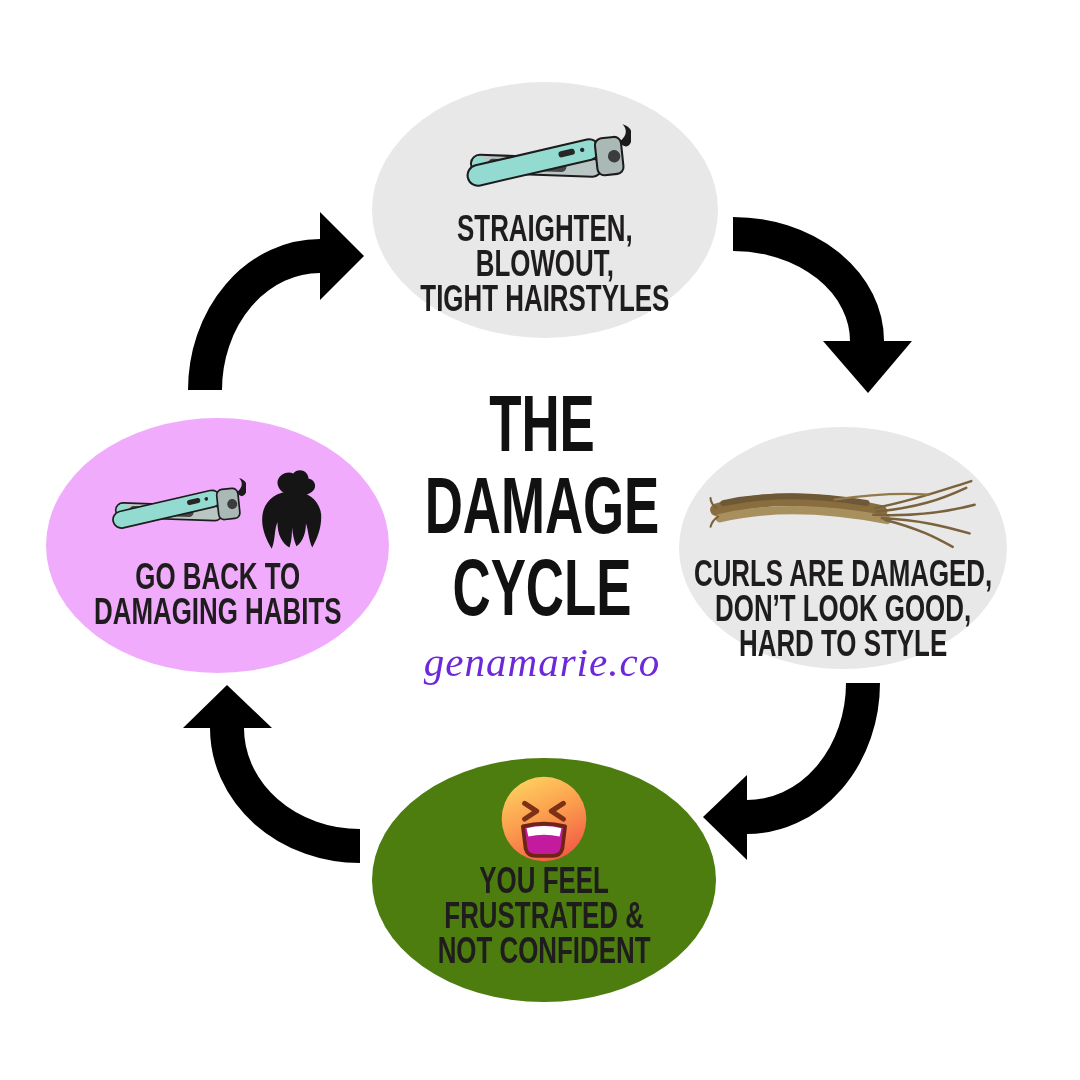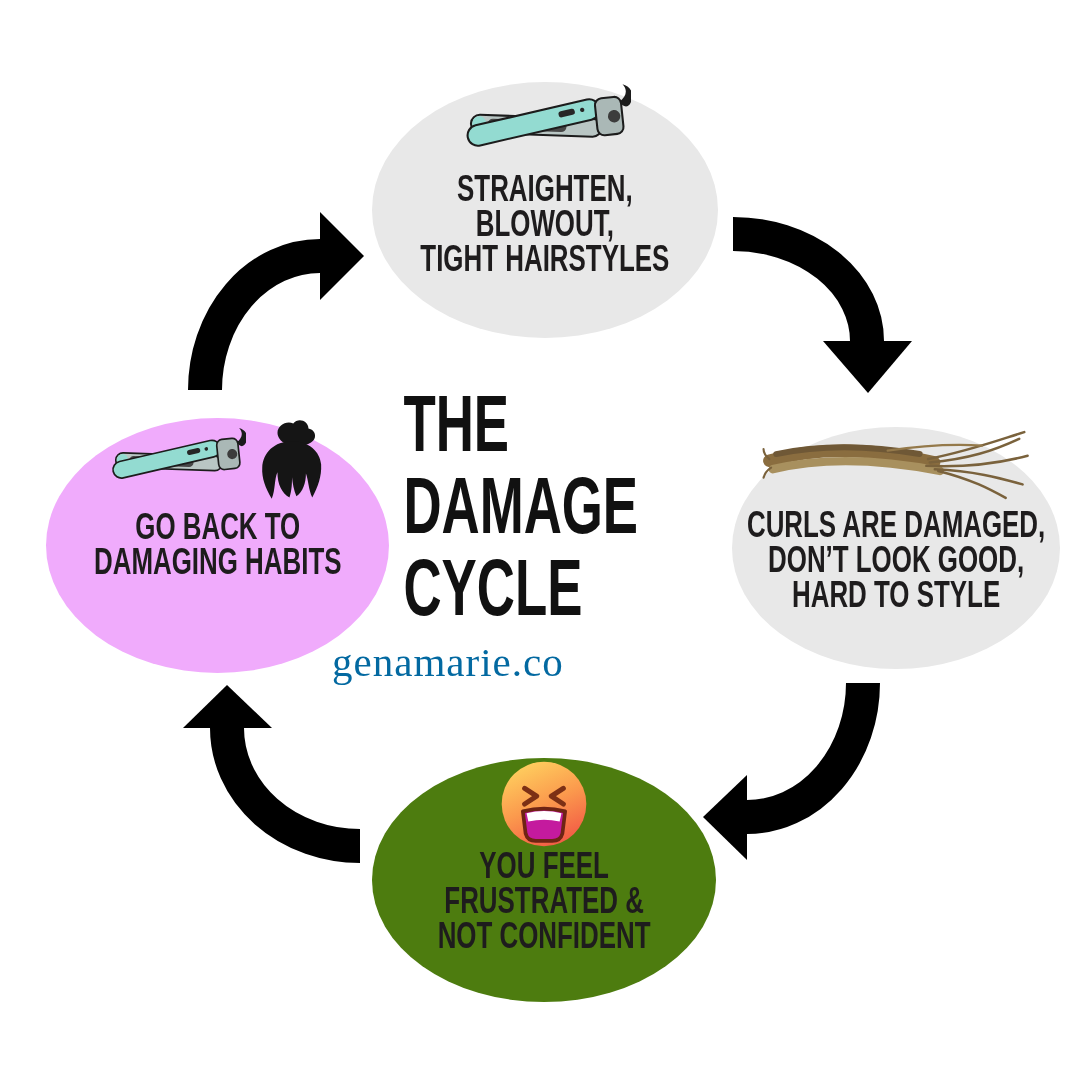"STRAIGHTEN," .node { justify-content: flex-start -> flex-end }
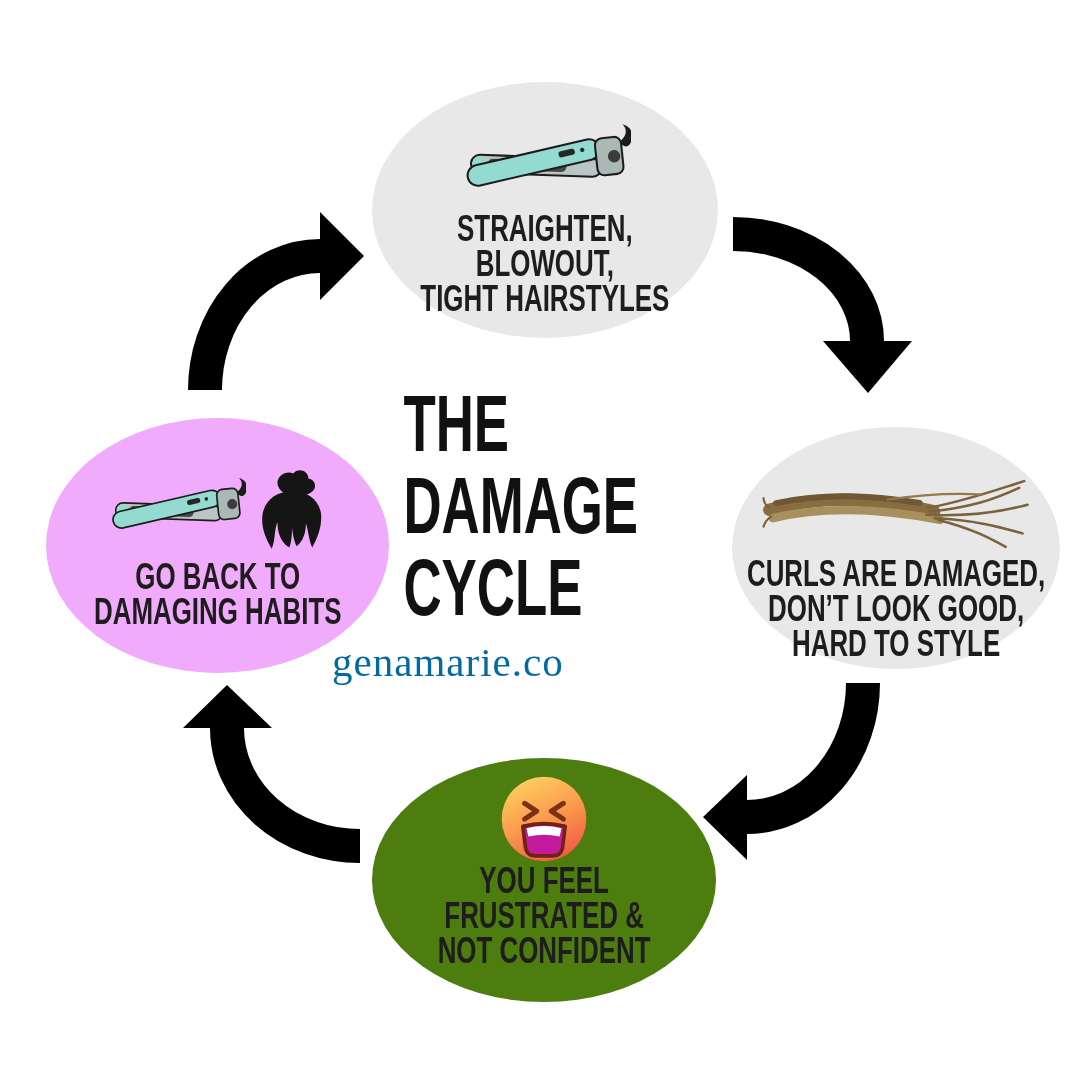"THE" .title-block { text-align: none -> center }
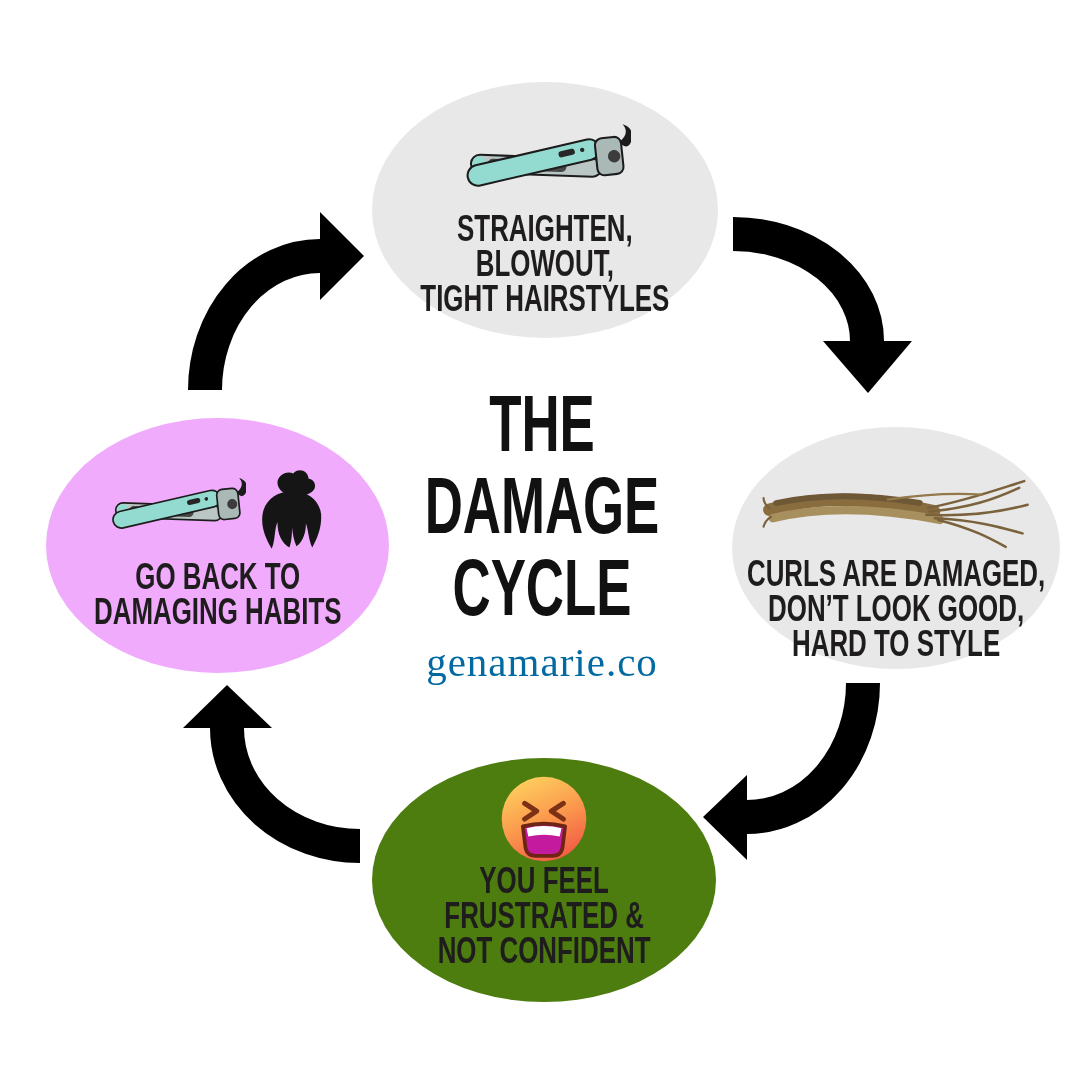"CURLS ARE DAMAGED," .node-right { left: 732px -> 679px }
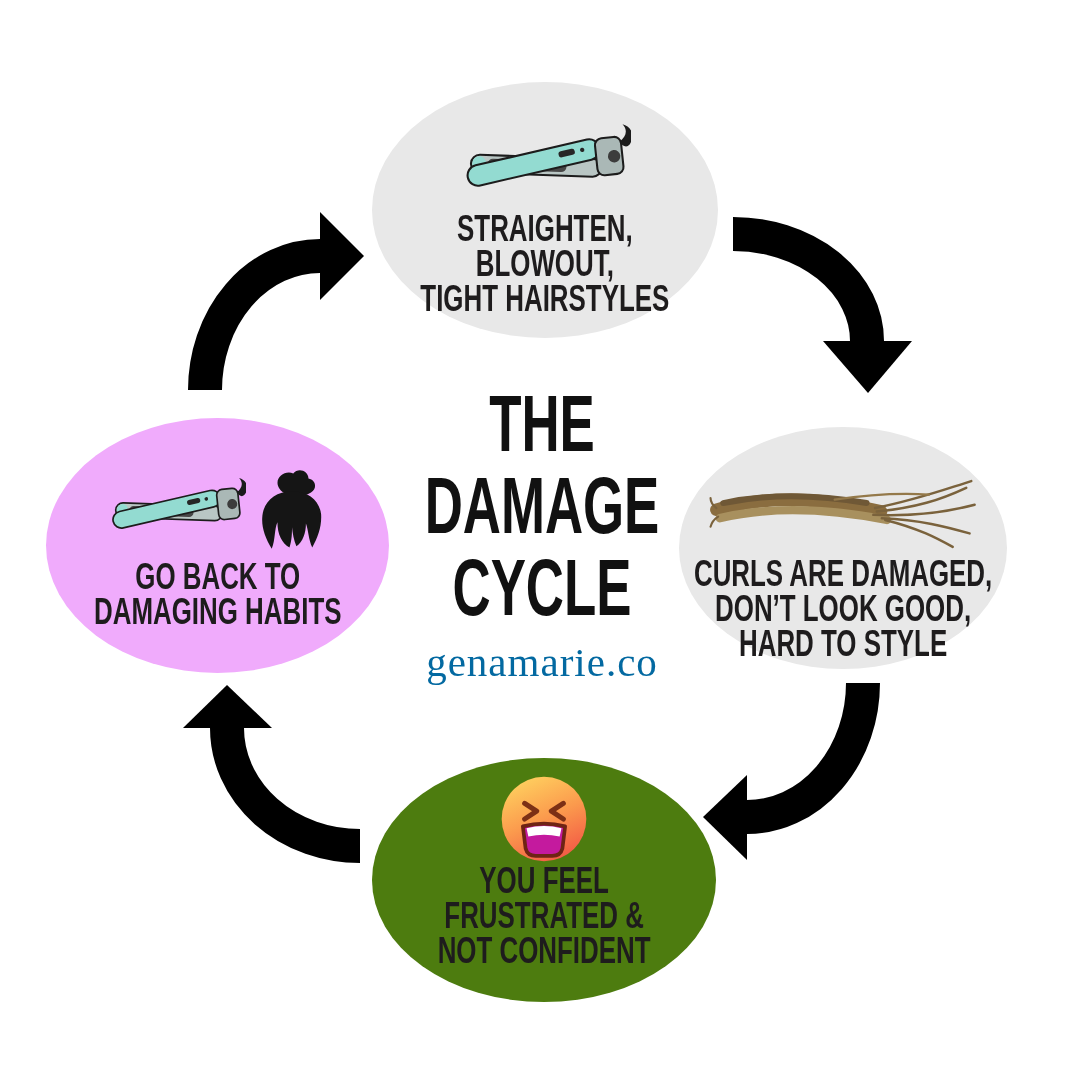"genamarie.co" div.watermark { color: #0369a1 -> #6d28d9; font-style: none -> italic }
